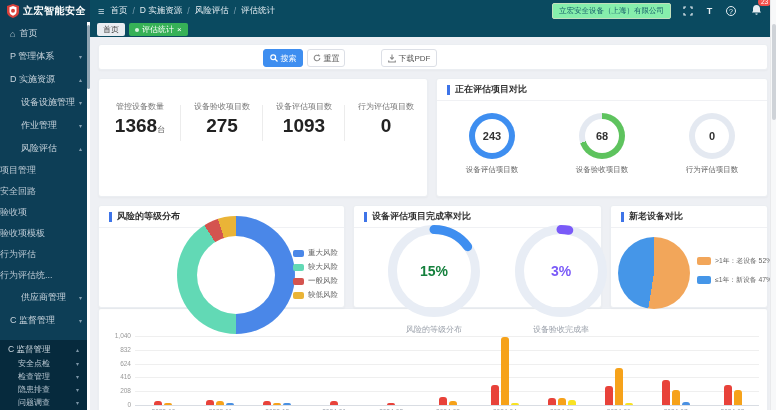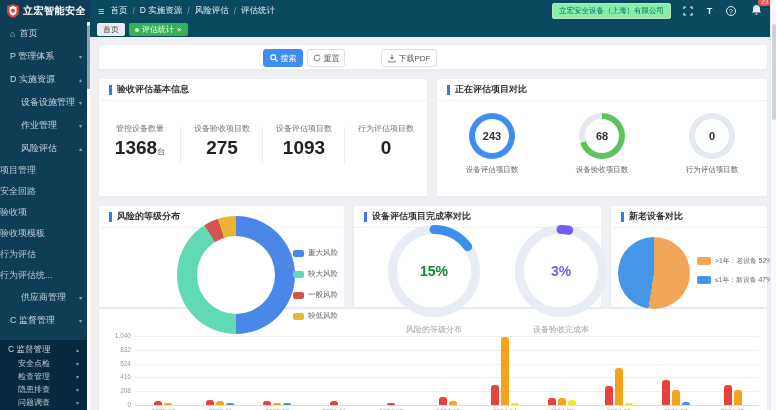"验收评估基本信息" div.ctitle-row { html: <div> <div>验收评估基本信息</div> </div> -> none }
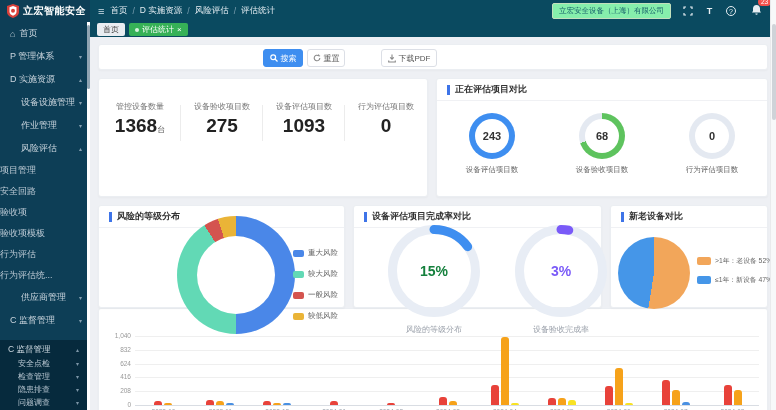"重大风险" .legend-v { gap: 11px -> 4px }
